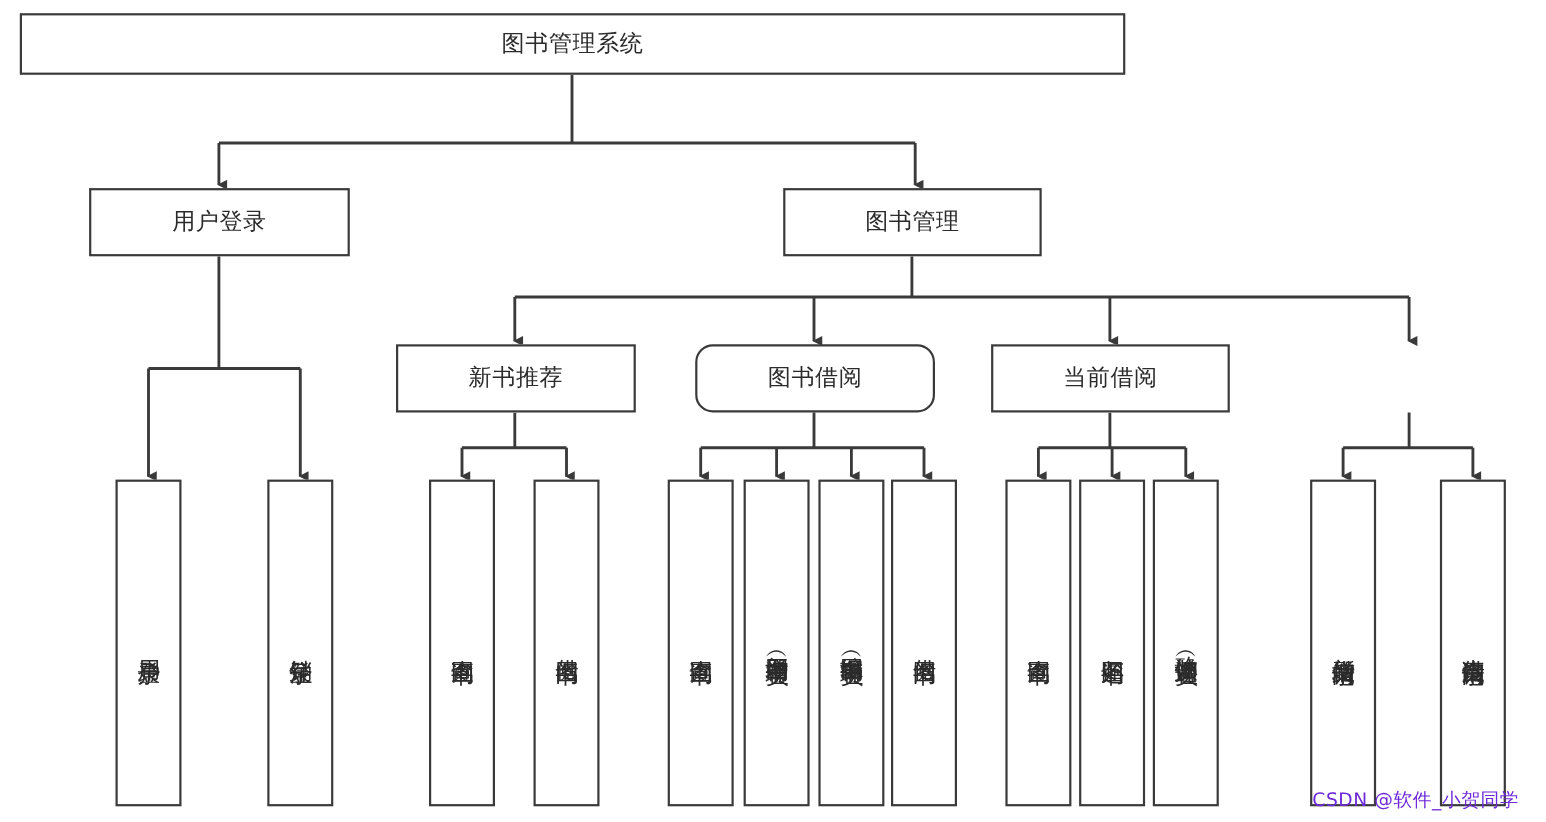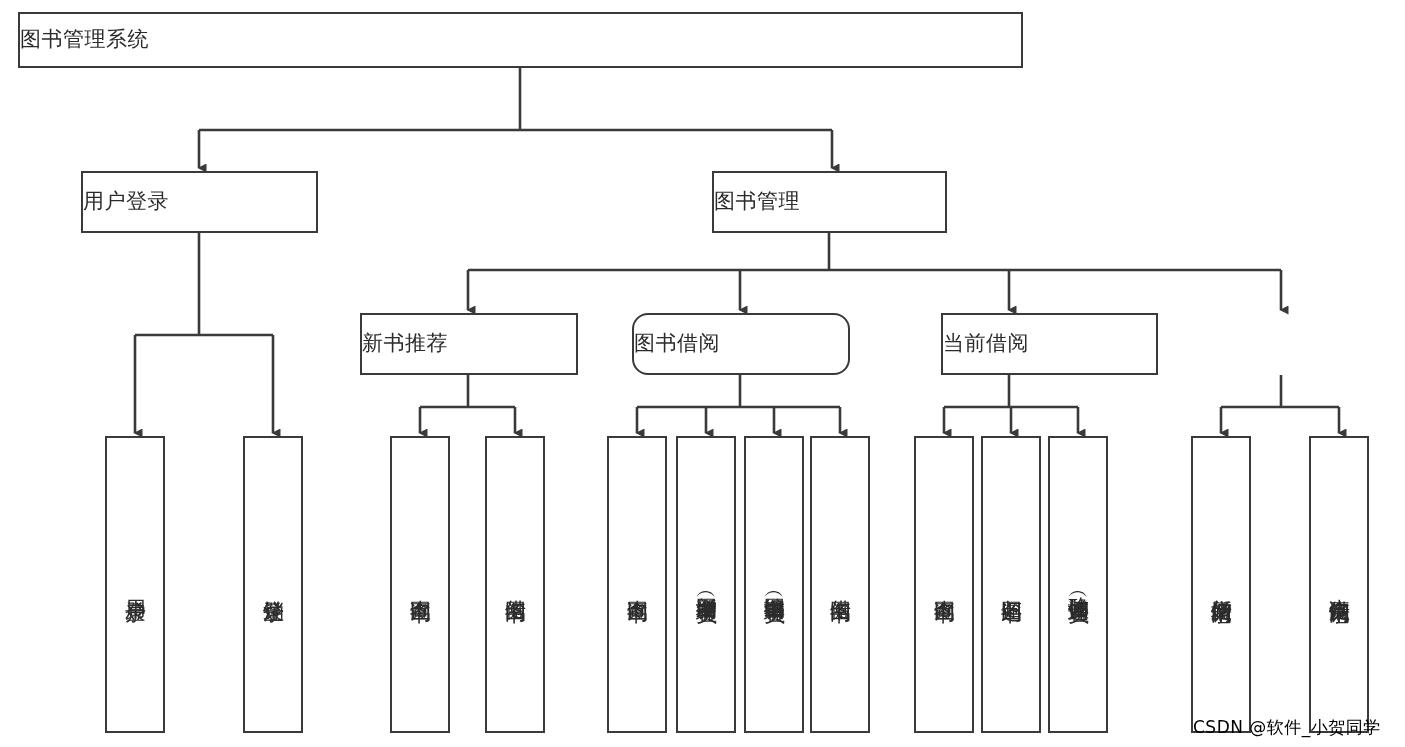"图书管理系统" .node { justify-content: flex-start -> center }
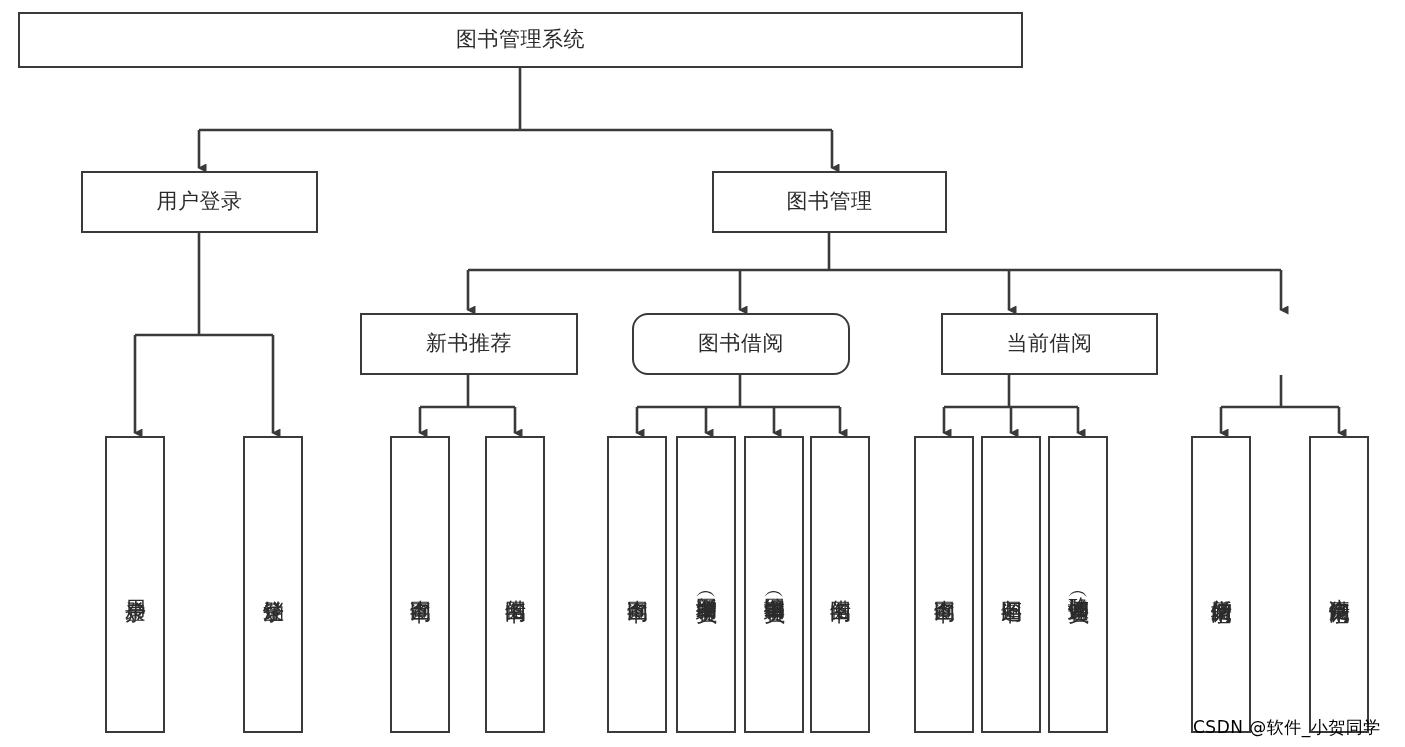"当前借阅" div.node { margin-left: 40px -> none }
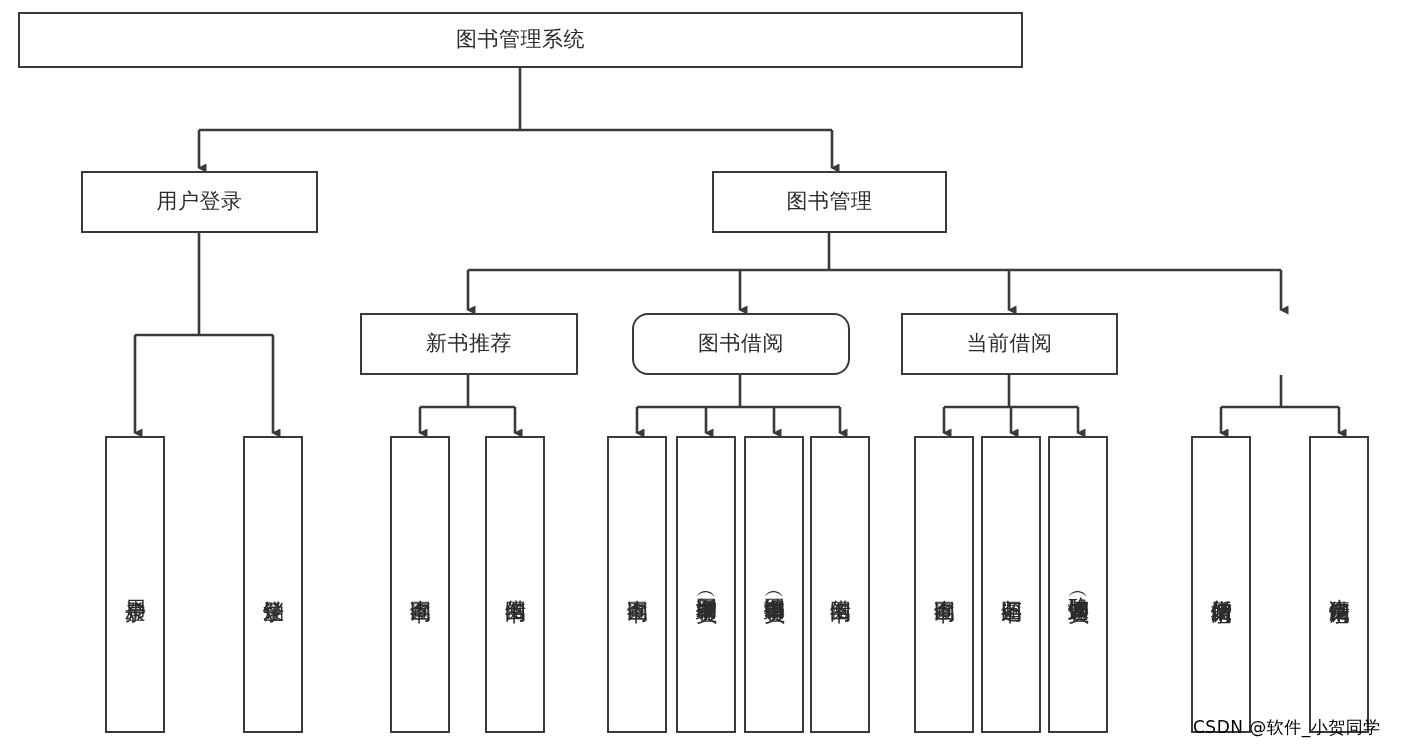"CSDN @软件_小贺同学" .watermark { color: #000000 -> #6d28d9 }
